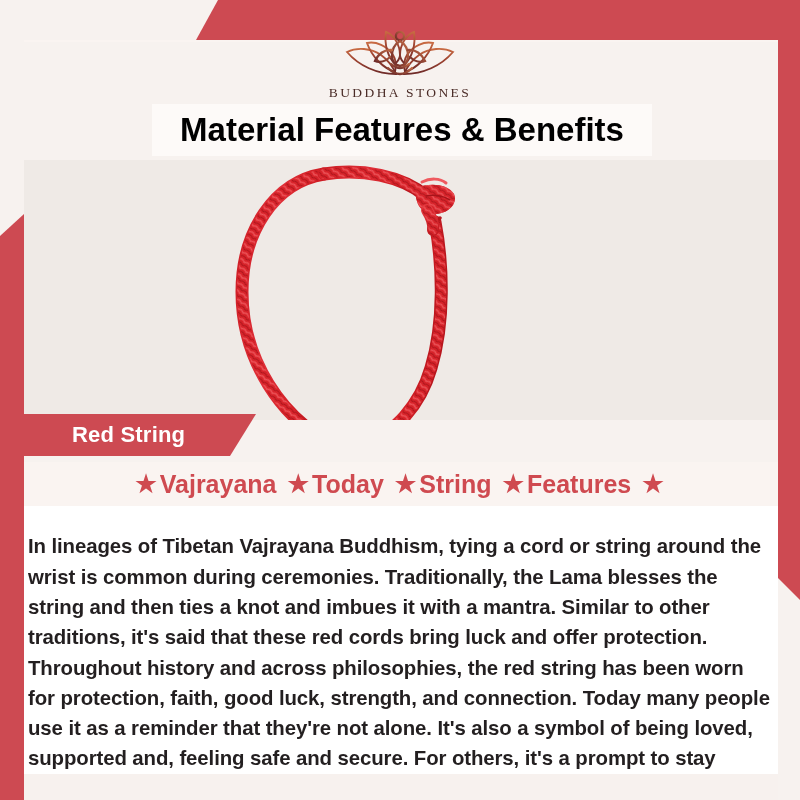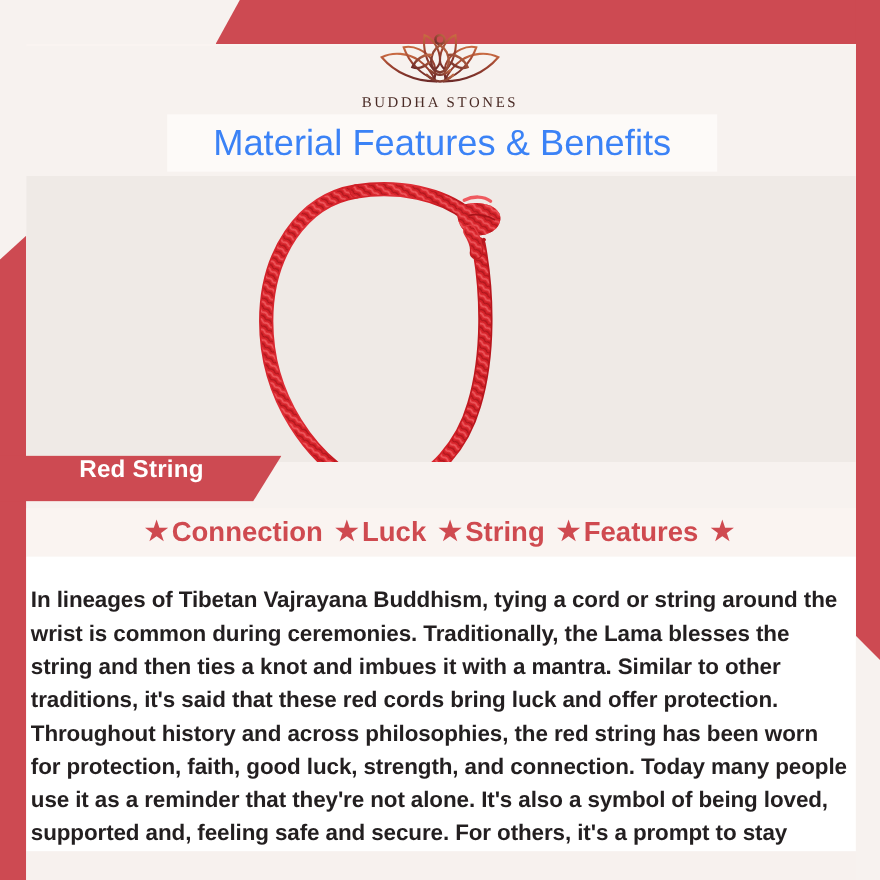"Material Features & Benefits" #title-text { color: #3b82f6 -> #000000; font-weight: normal -> bold }
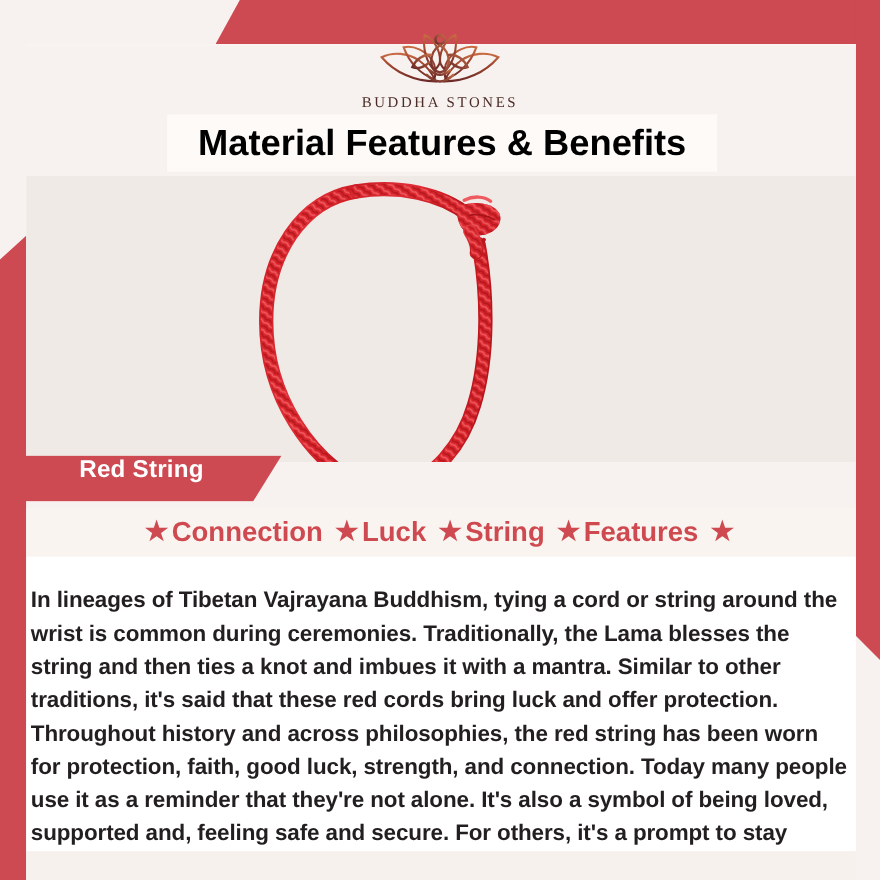"Red String" #ribbon { align-items: flex-start -> center }
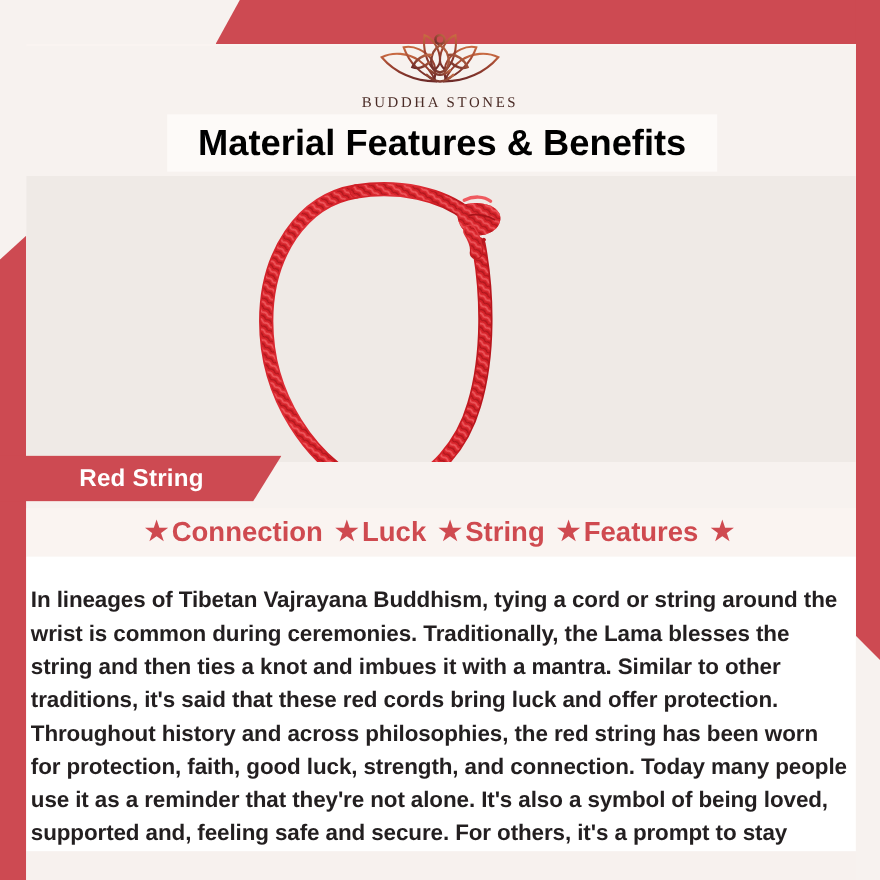"Connection" span { text: Connection -> Vajrayana }
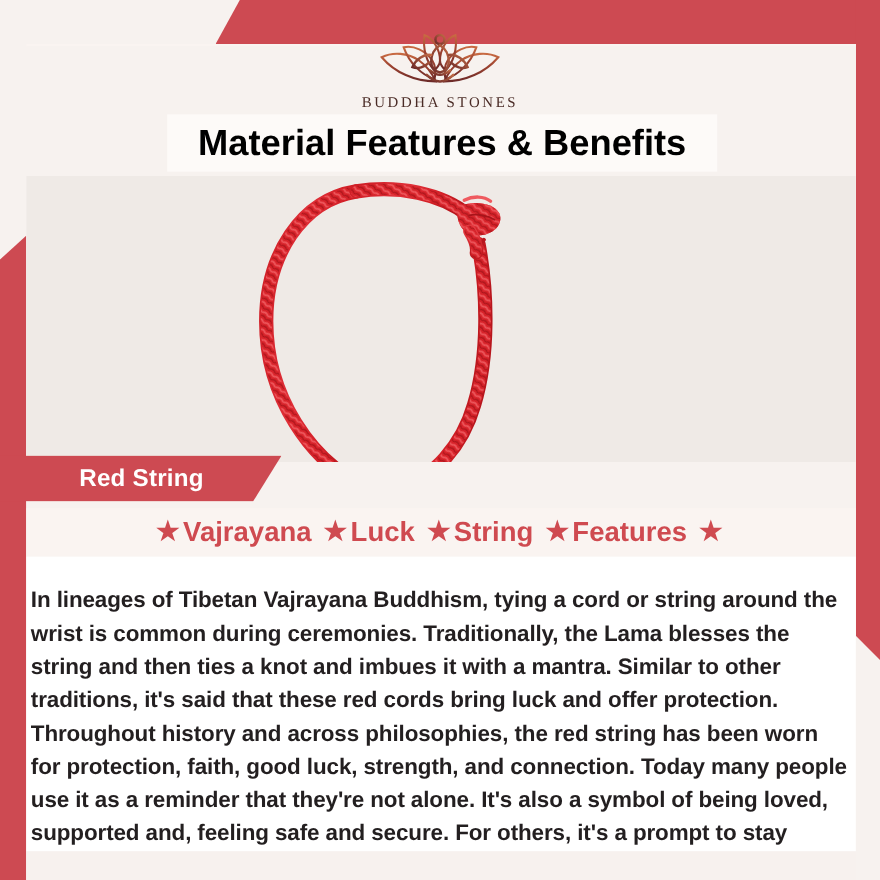"Luck" span { text: Luck -> Today }
